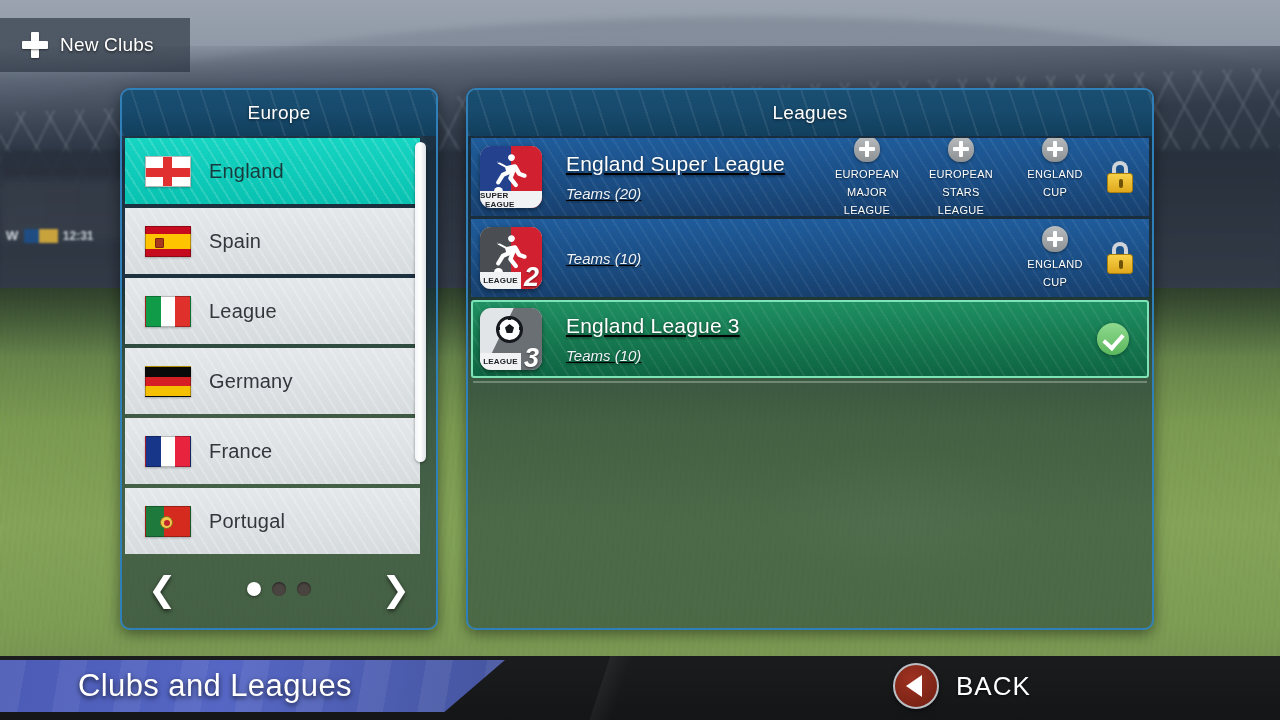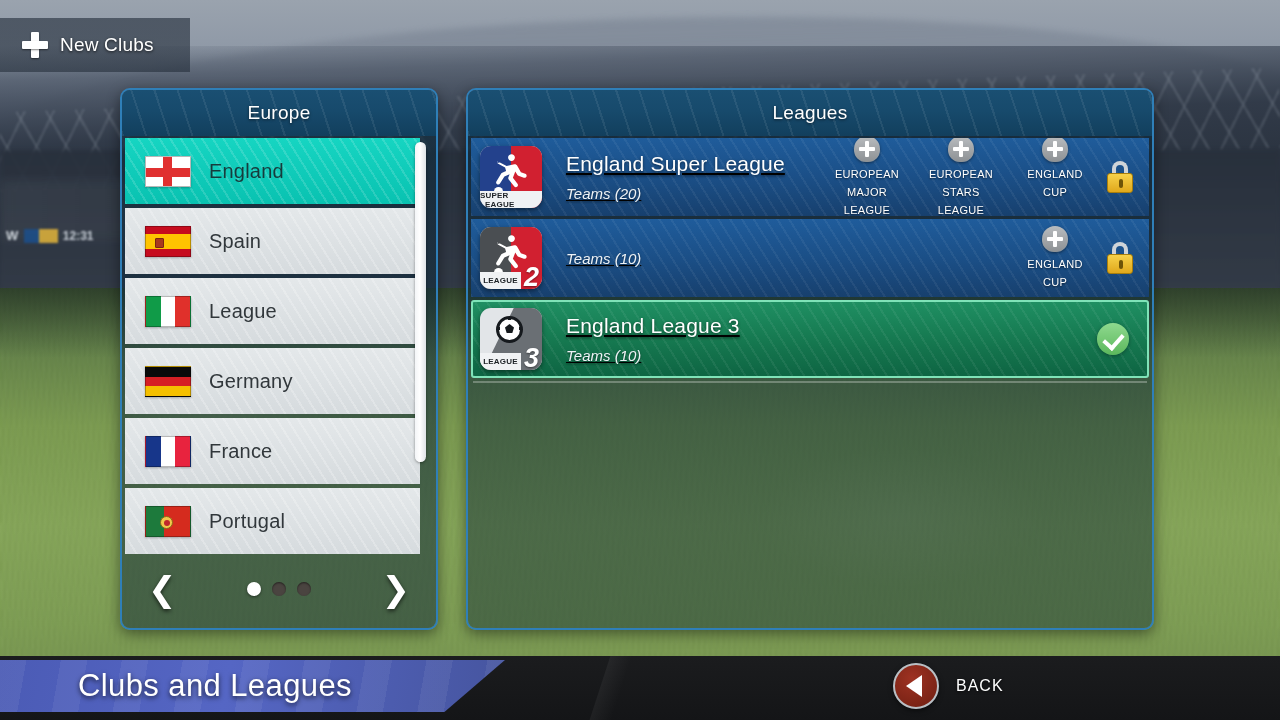"BACK" .navlabel { font-size: 16px -> 26px }
